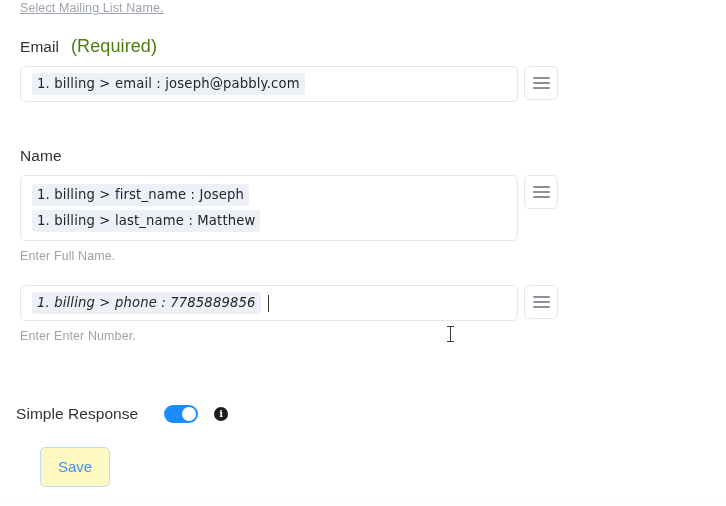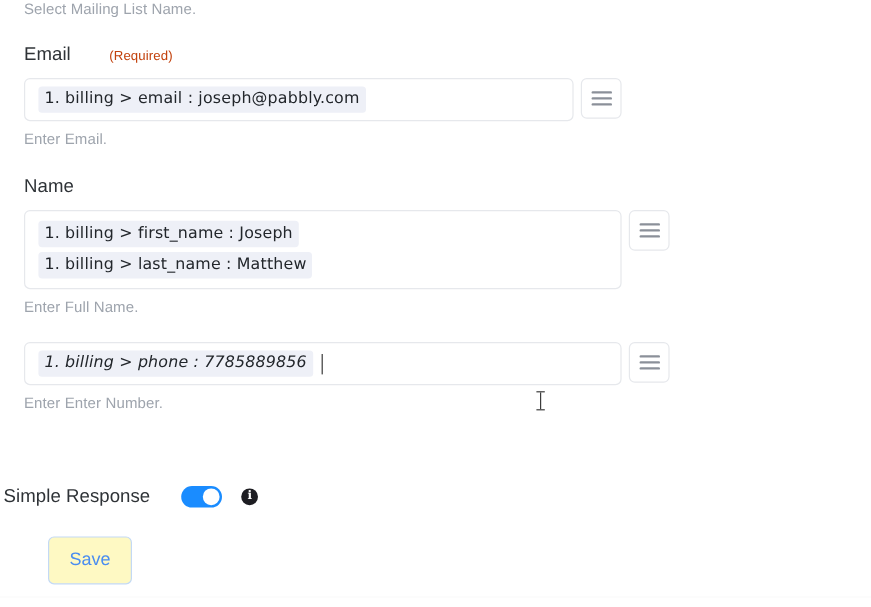"Select Mailing List Name." .top-helper { text-decoration: none -> underline }
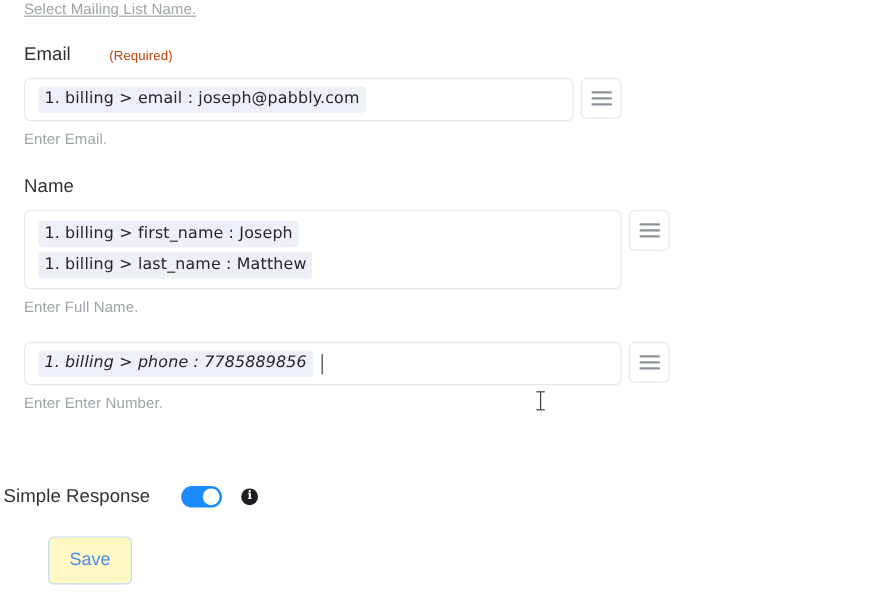"(Required)" .req { color: #c2410c -> #4d7c0f; font-size: 11px -> 18px; margin-left: 20px -> 0 }
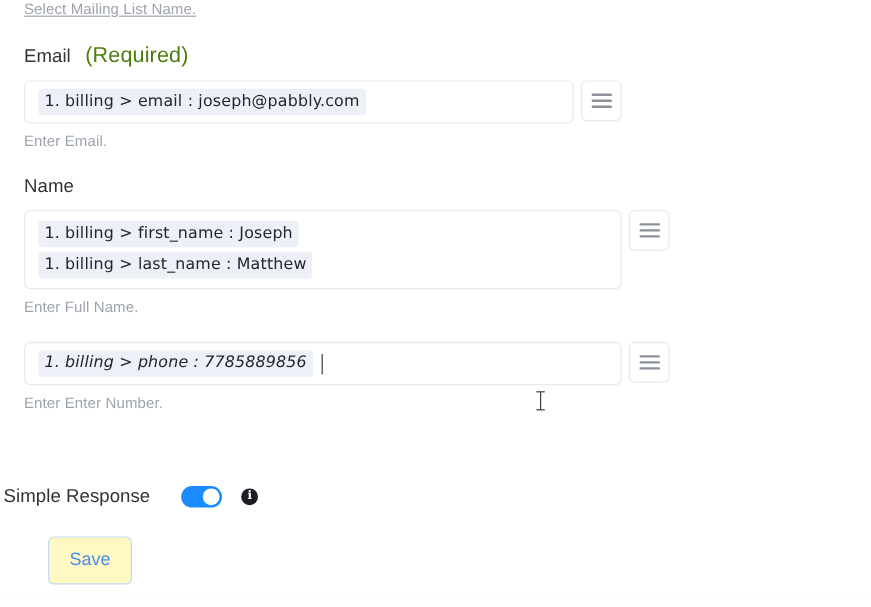"1. billing > email :" div.fake-input { width: 458px -> 498px }
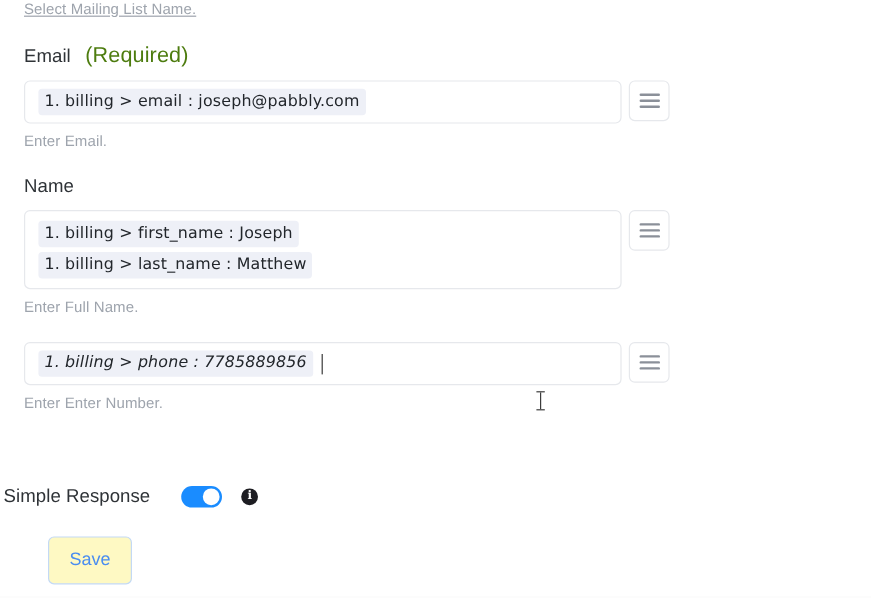"Enter Email." div.helper { html: <div>Enter Email.</div> -> none }
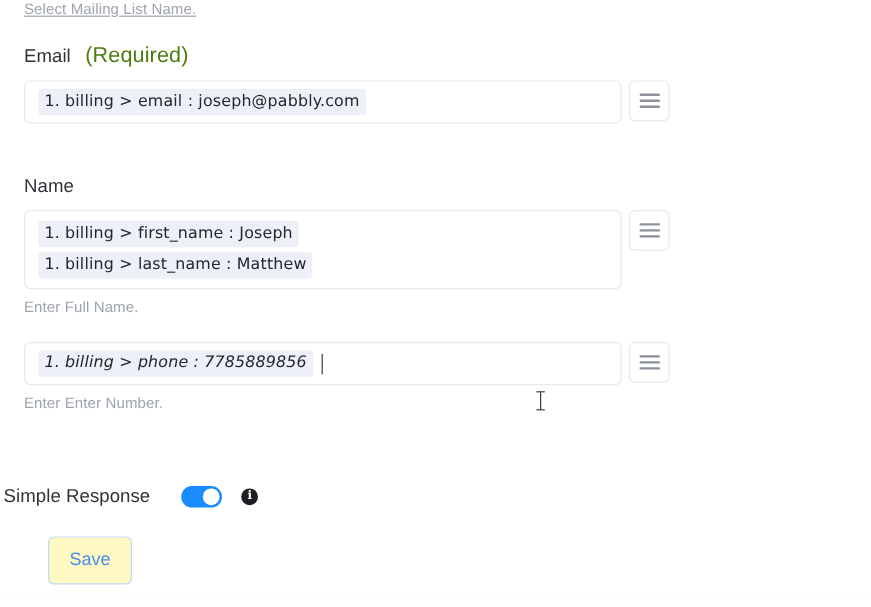"Simple Response" .simple-row { left: 3px -> 16px }
